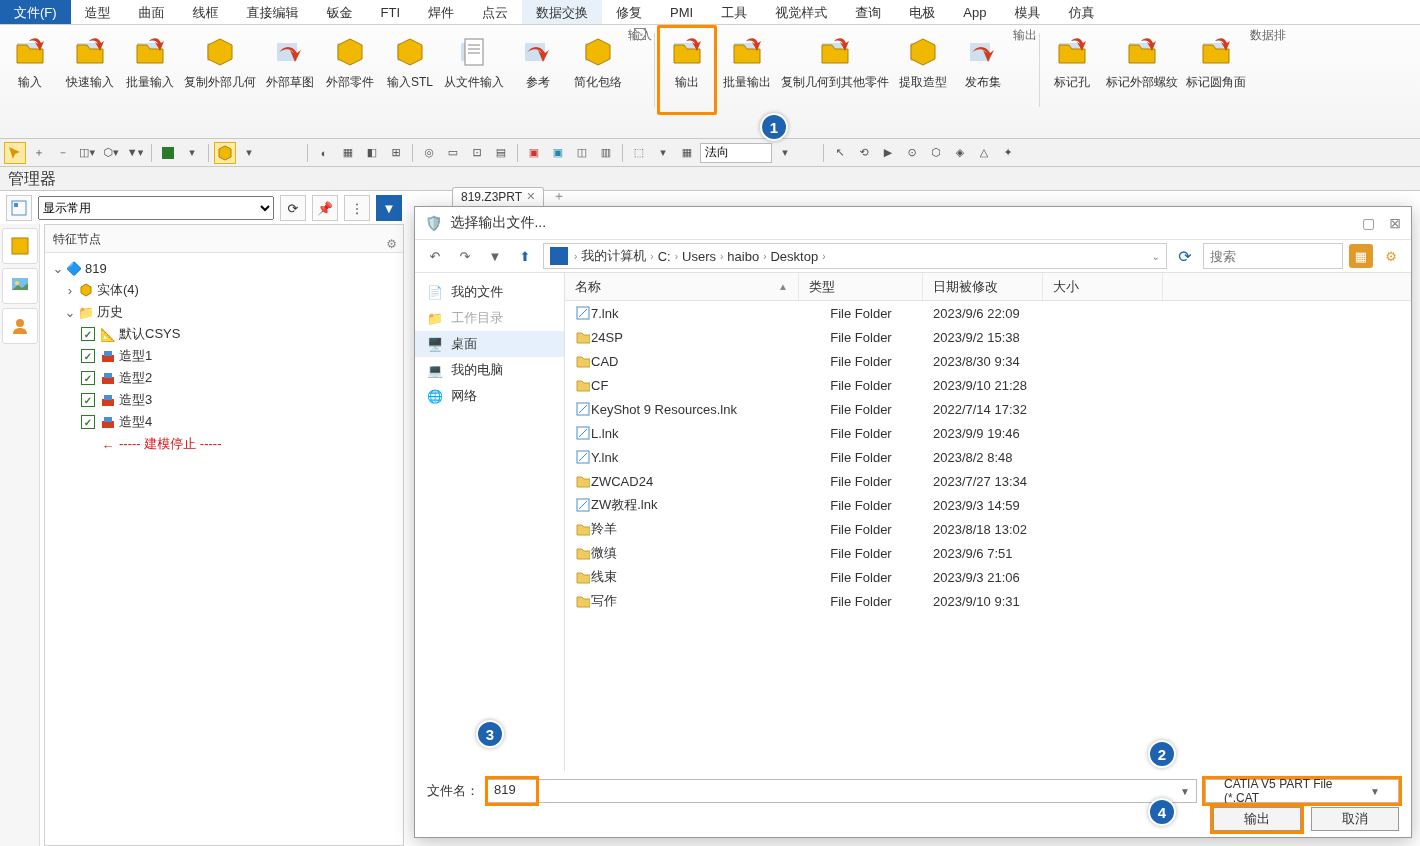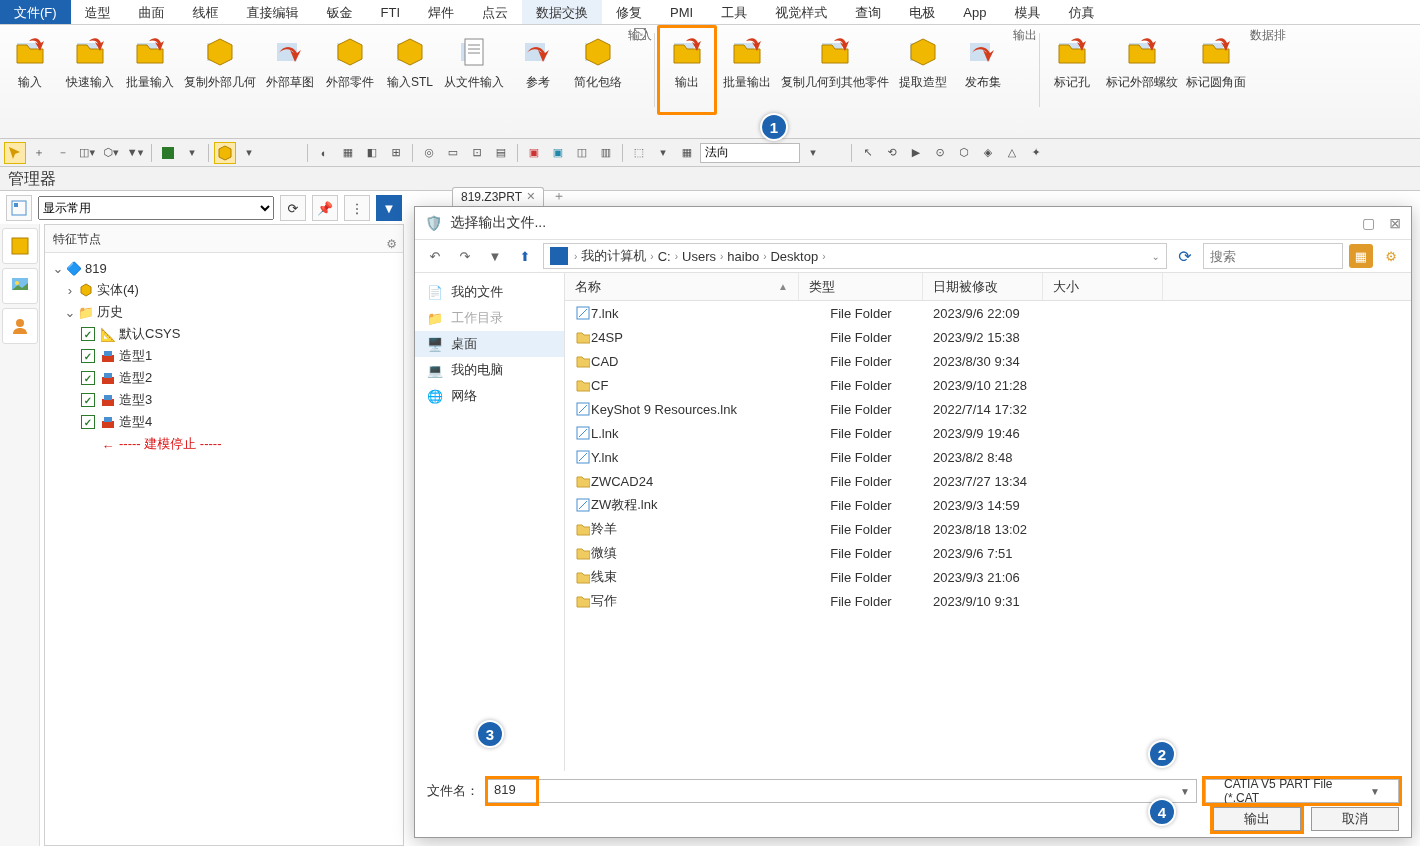"法向" input { width: 100px -> 72px }
